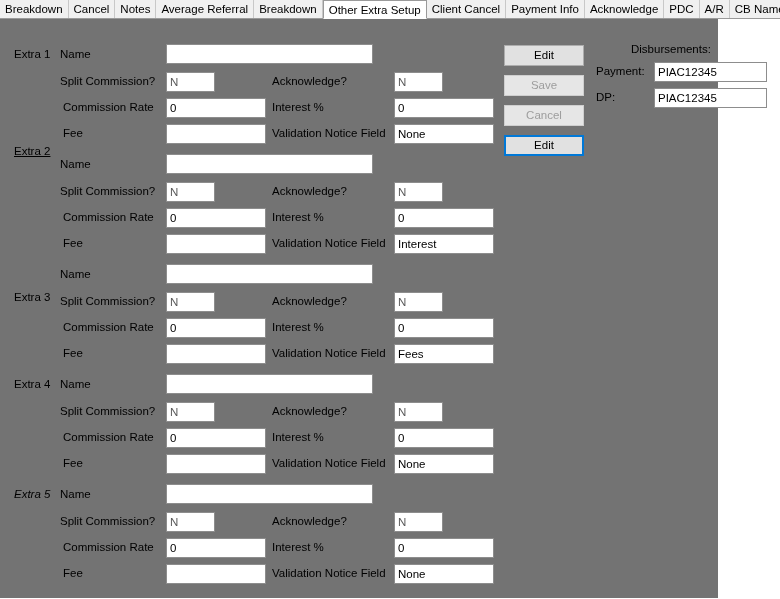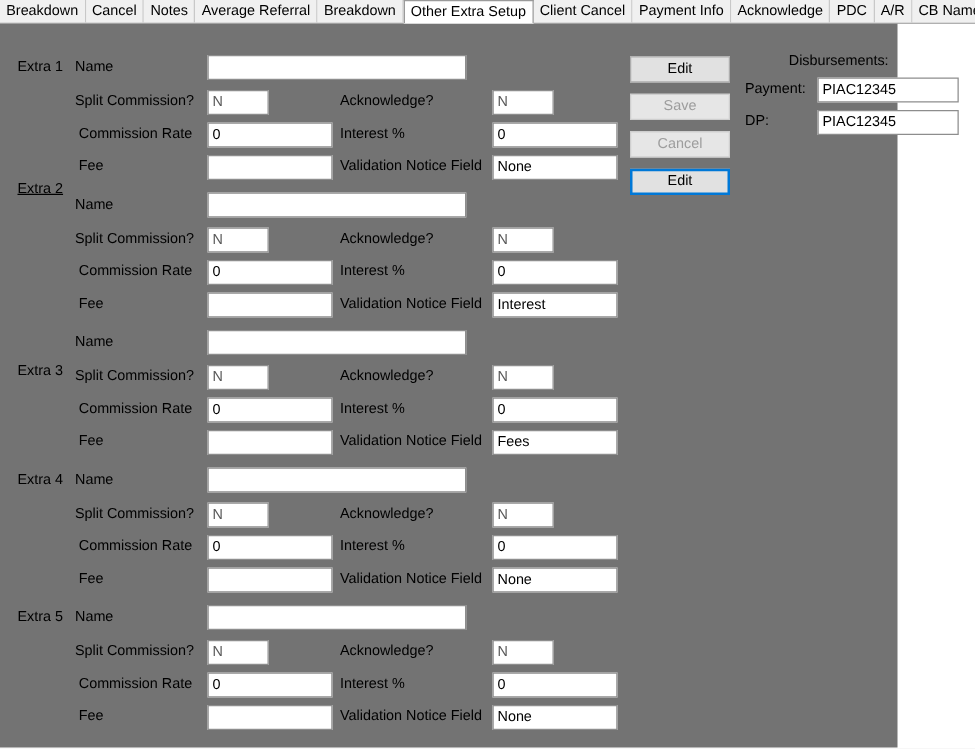"Extra 5" div.extra-label { font-style: none -> italic }
